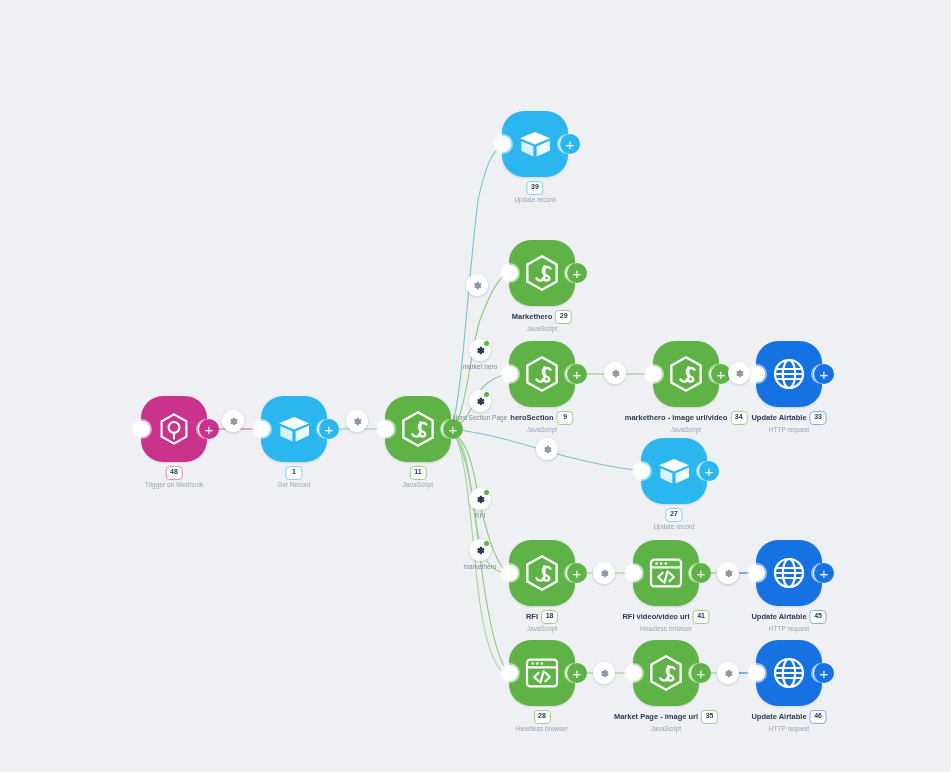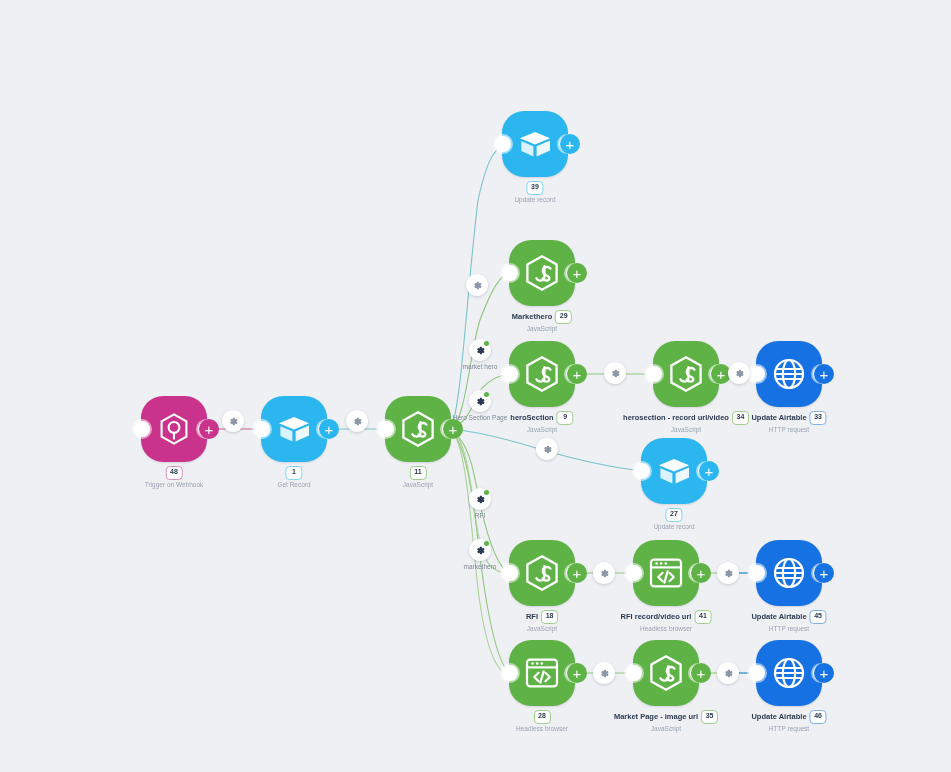"herosection - record url/video" span.captitle { text: herosection - record -> markethero - image }
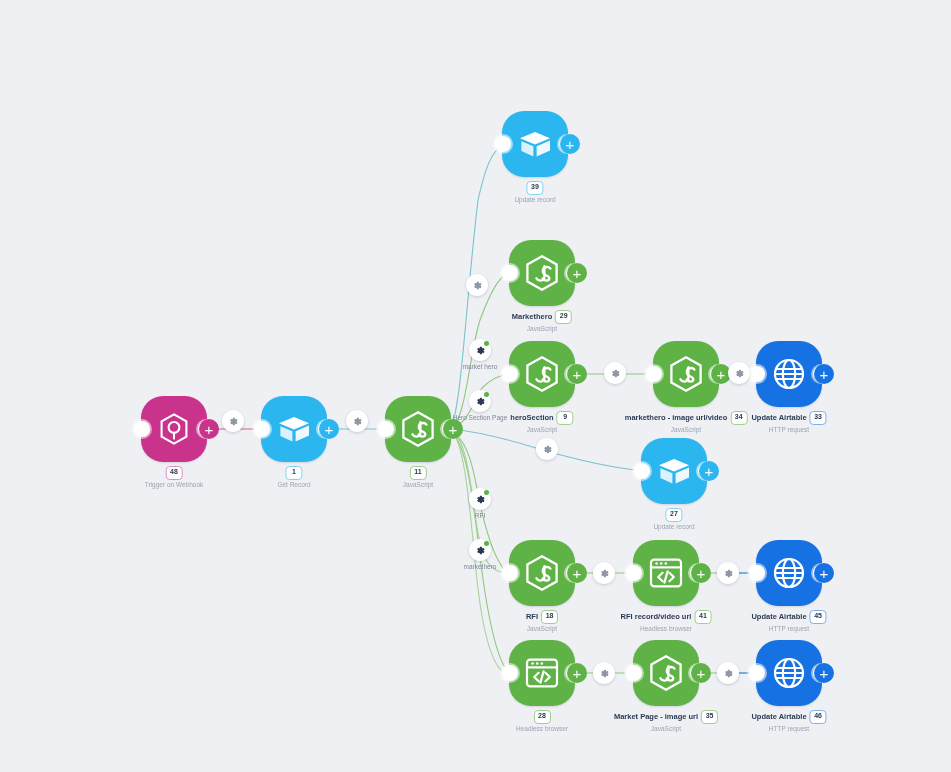"RFI record/video url" span.captitle { text: record/video -> video/video }
